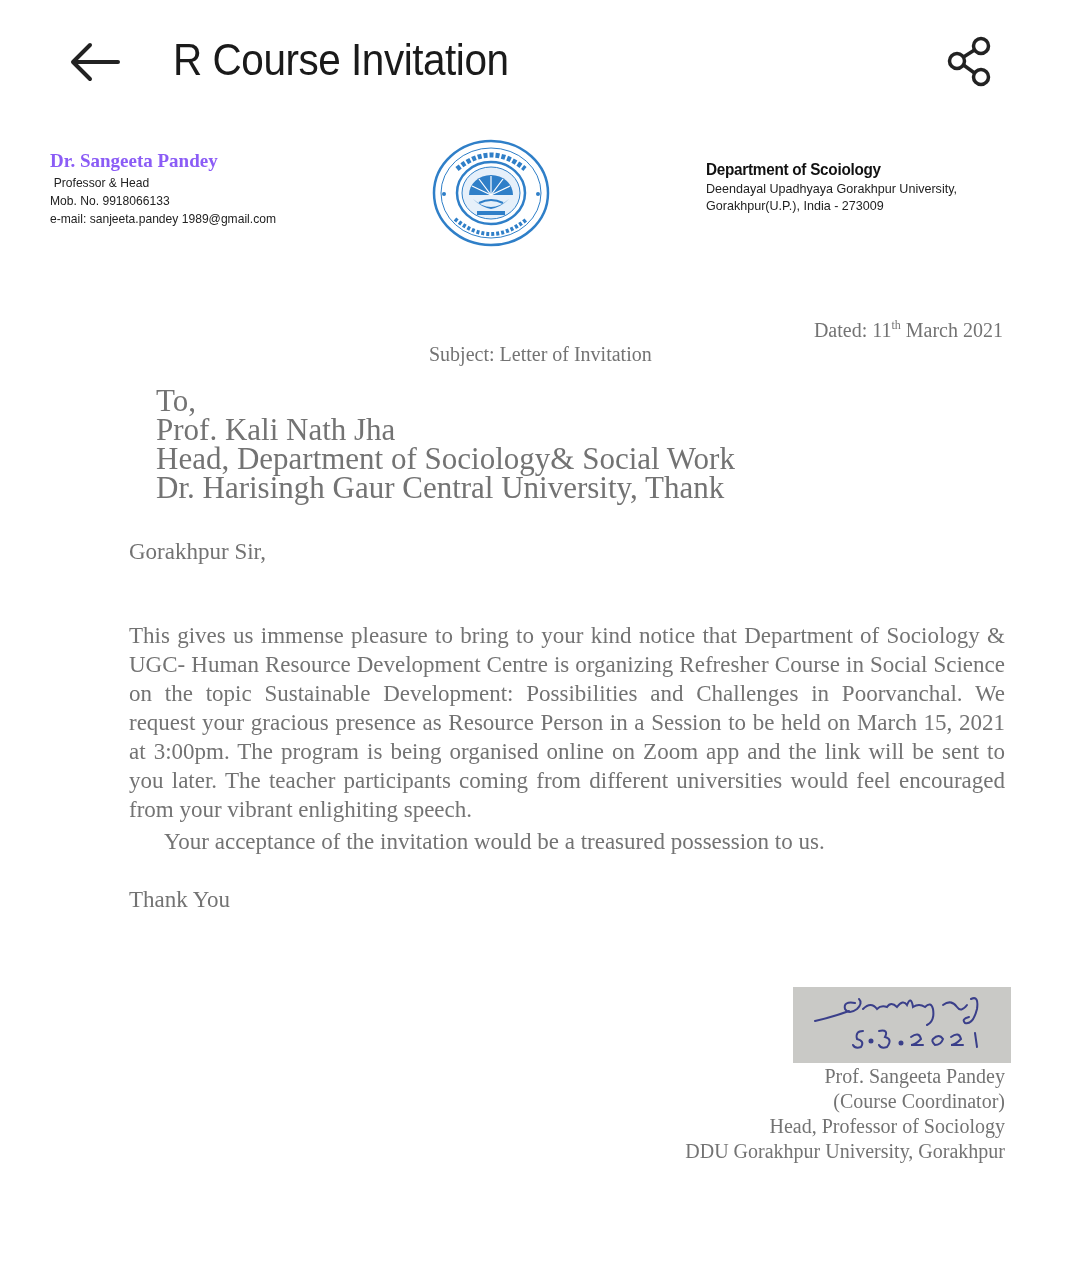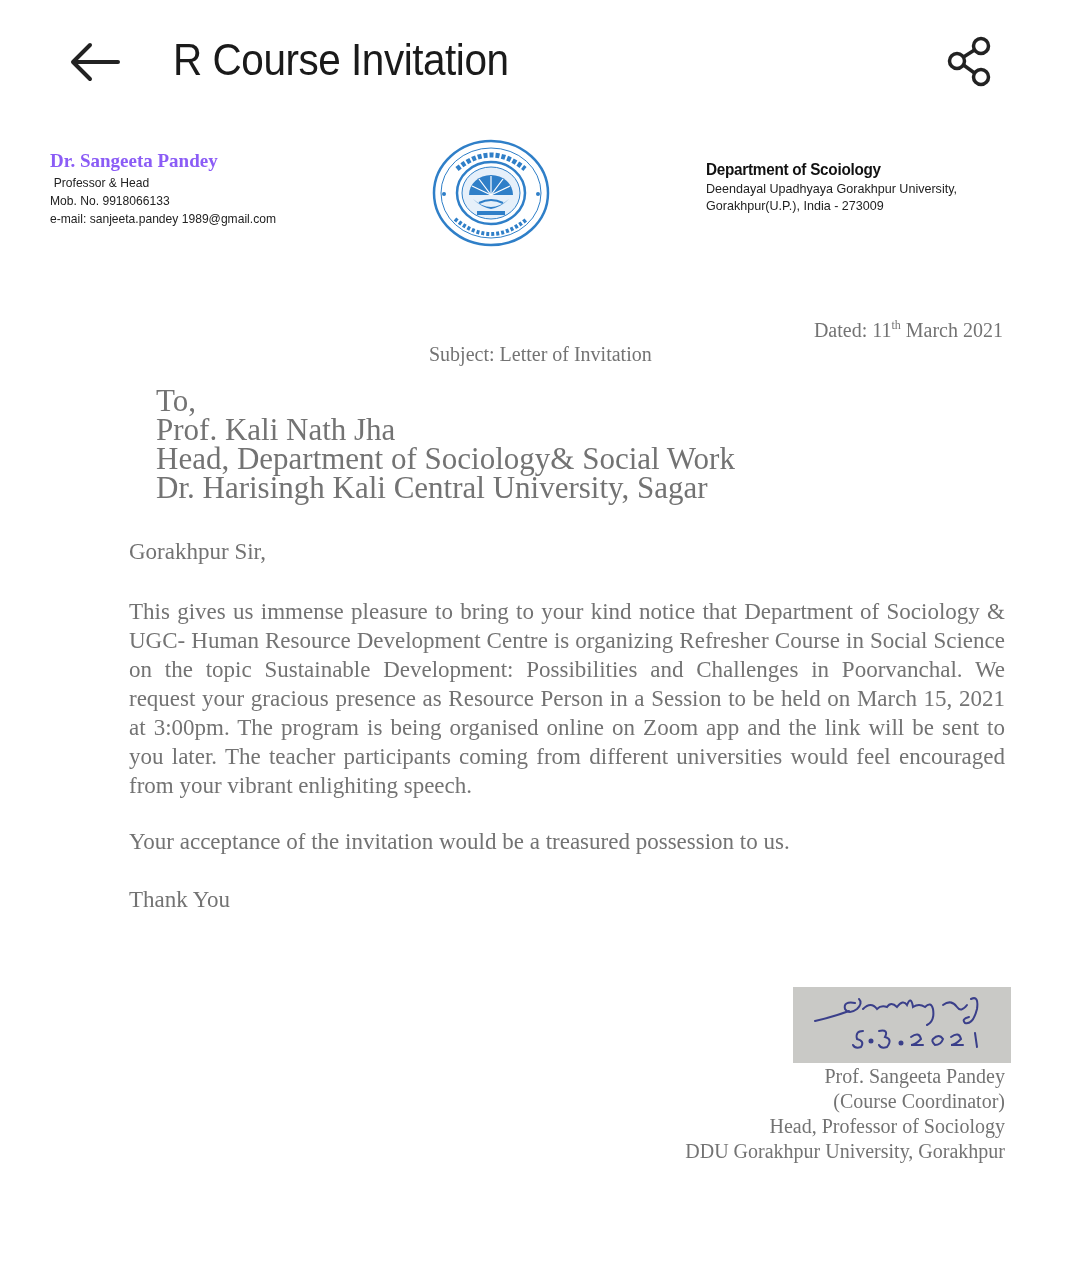"Dr. Harisingh Kali Central University," div { text: Kali Central University, Sagar -> Gaur Central University, Thank }
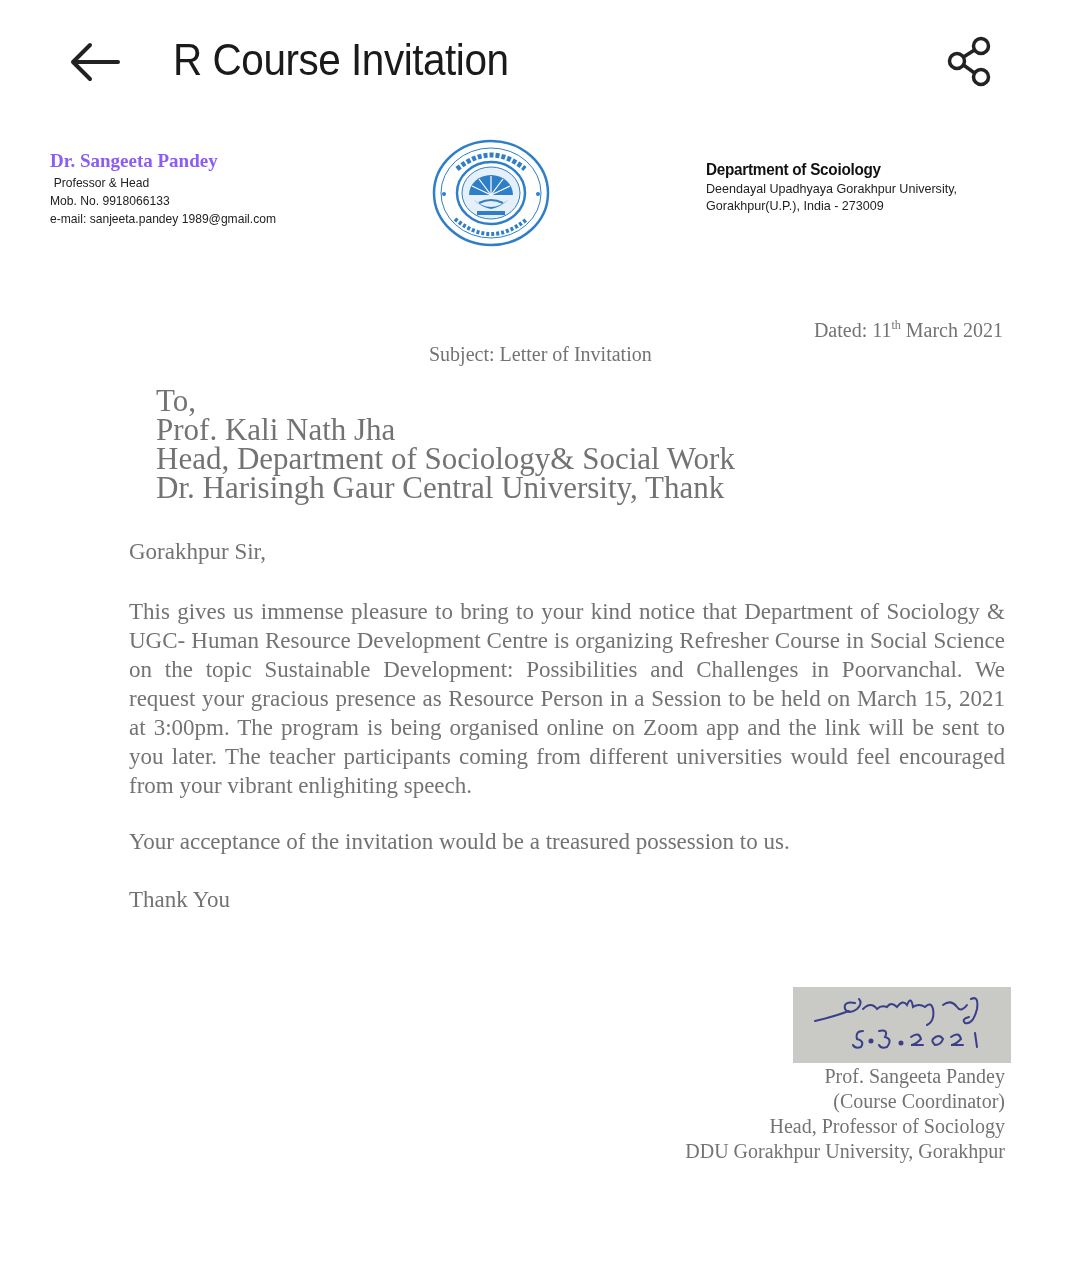"This gives us immense pleasure" .p1 { top: 487px -> 511px }
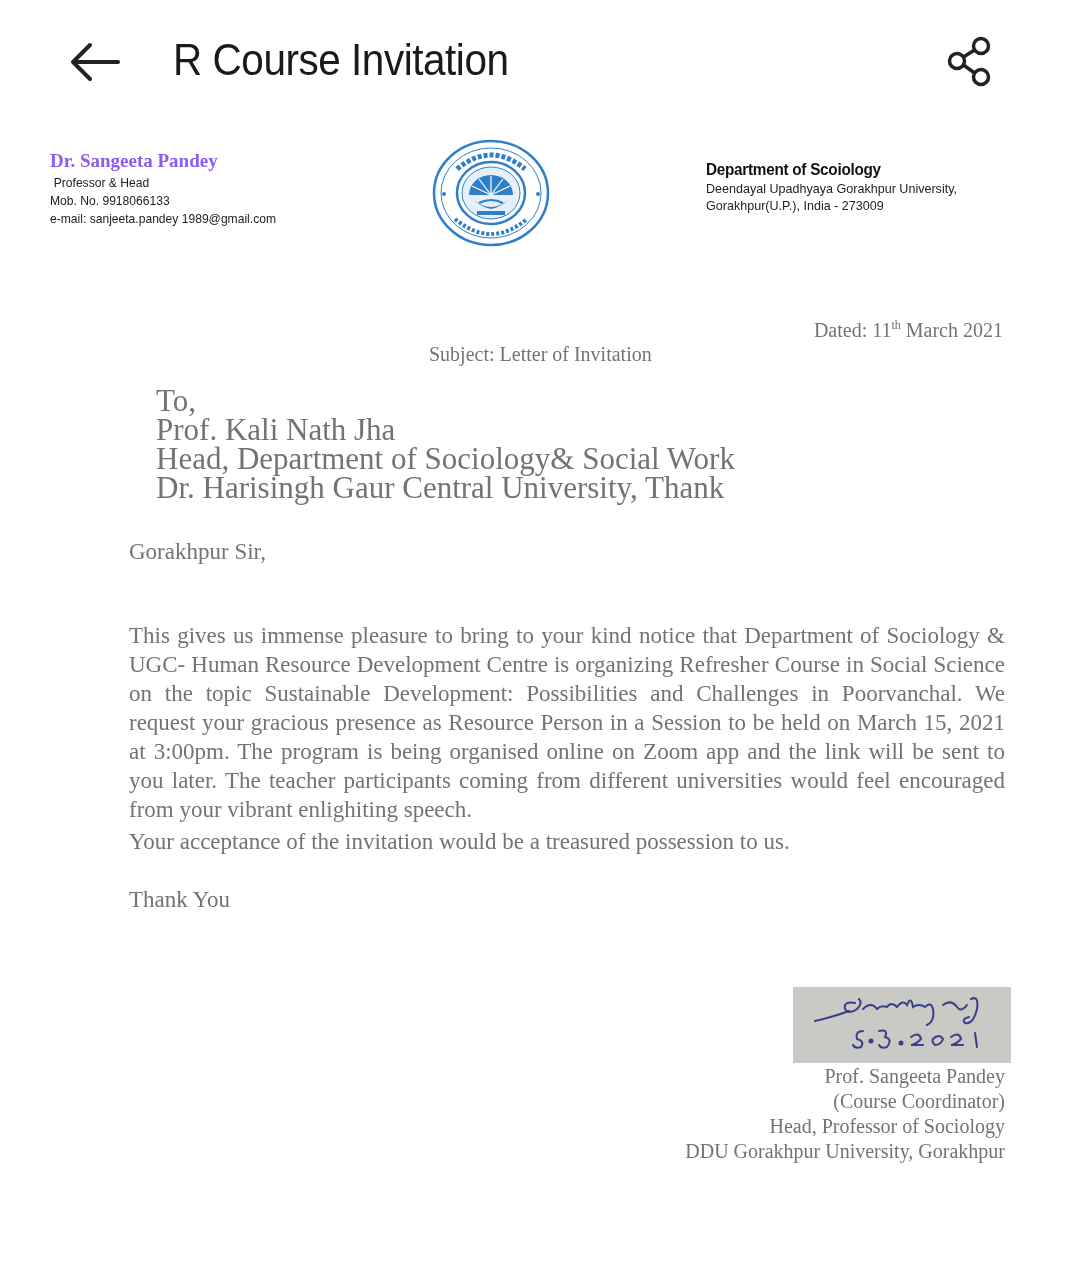"Your acceptance of the invitation" .p2 { margin-left: none -> 35px }
